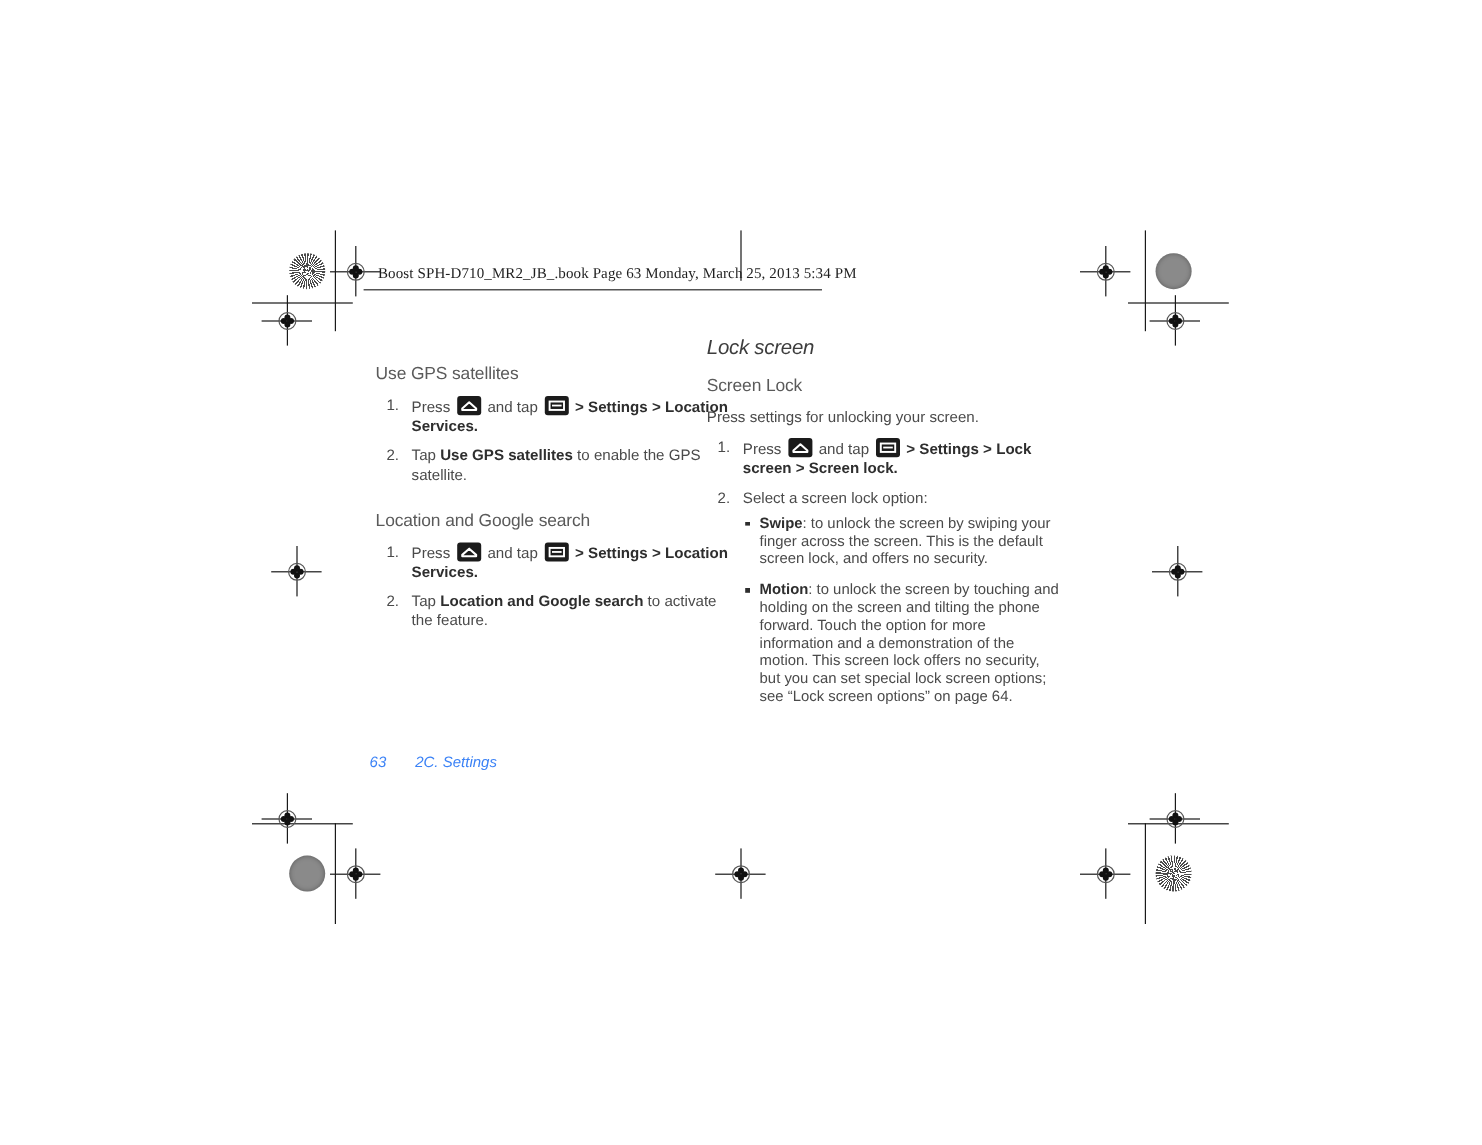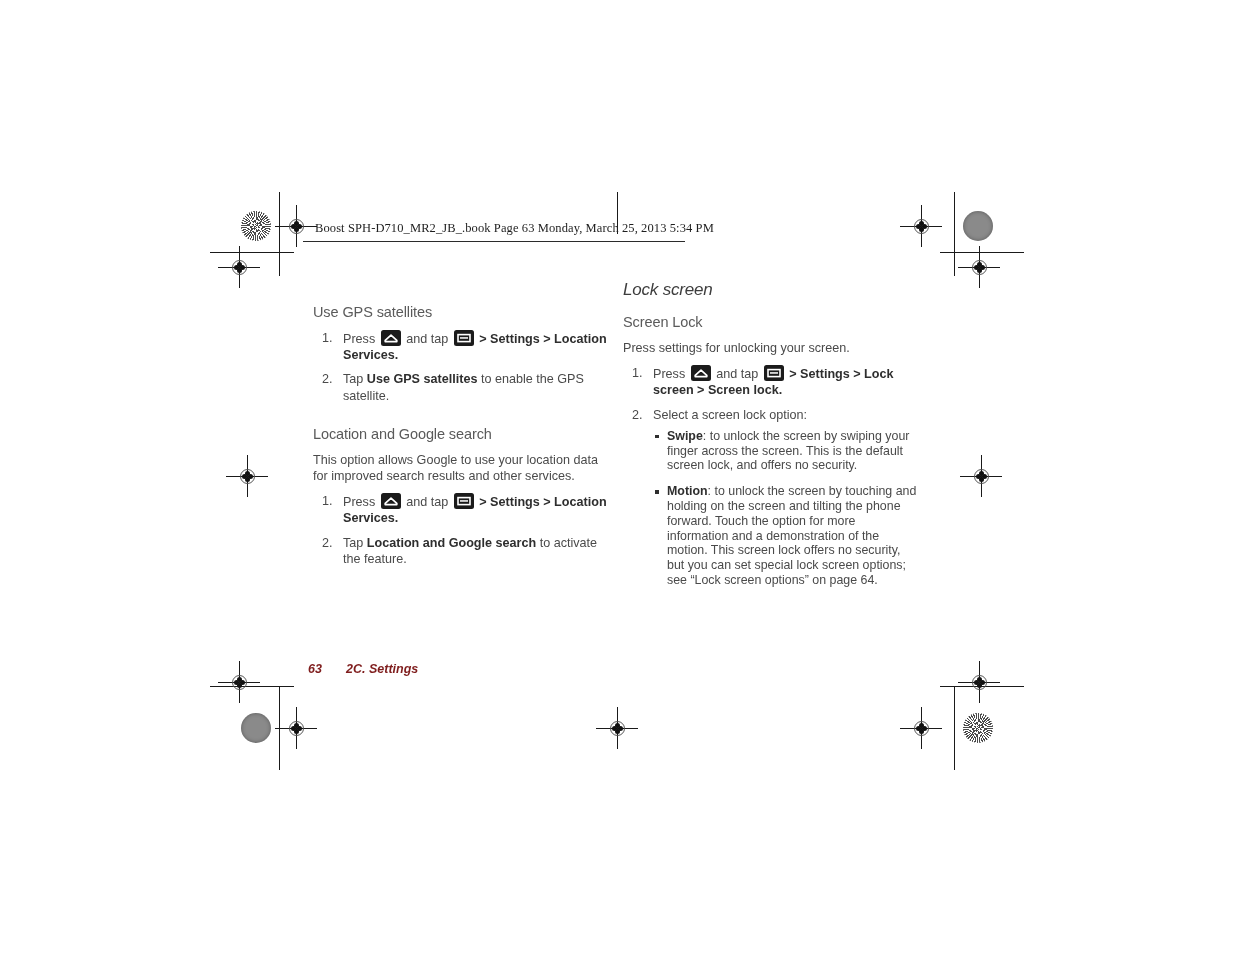"Lock screen" .col-right { left: 623px -> 589px }
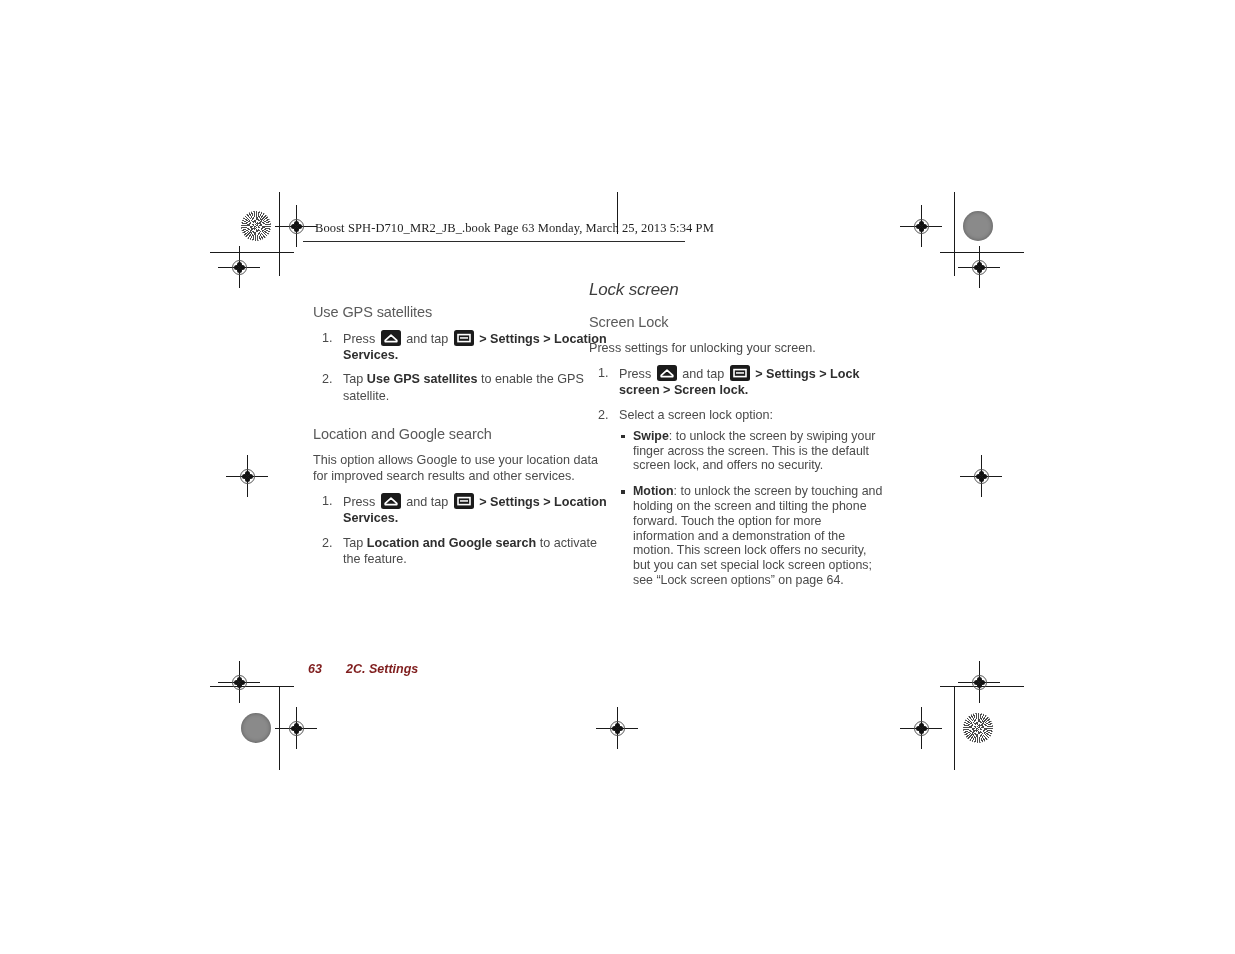"This option allows Google to" p.body { html: <p>This option allows Google to use your location data for improved search results and other services.</p> -> none }
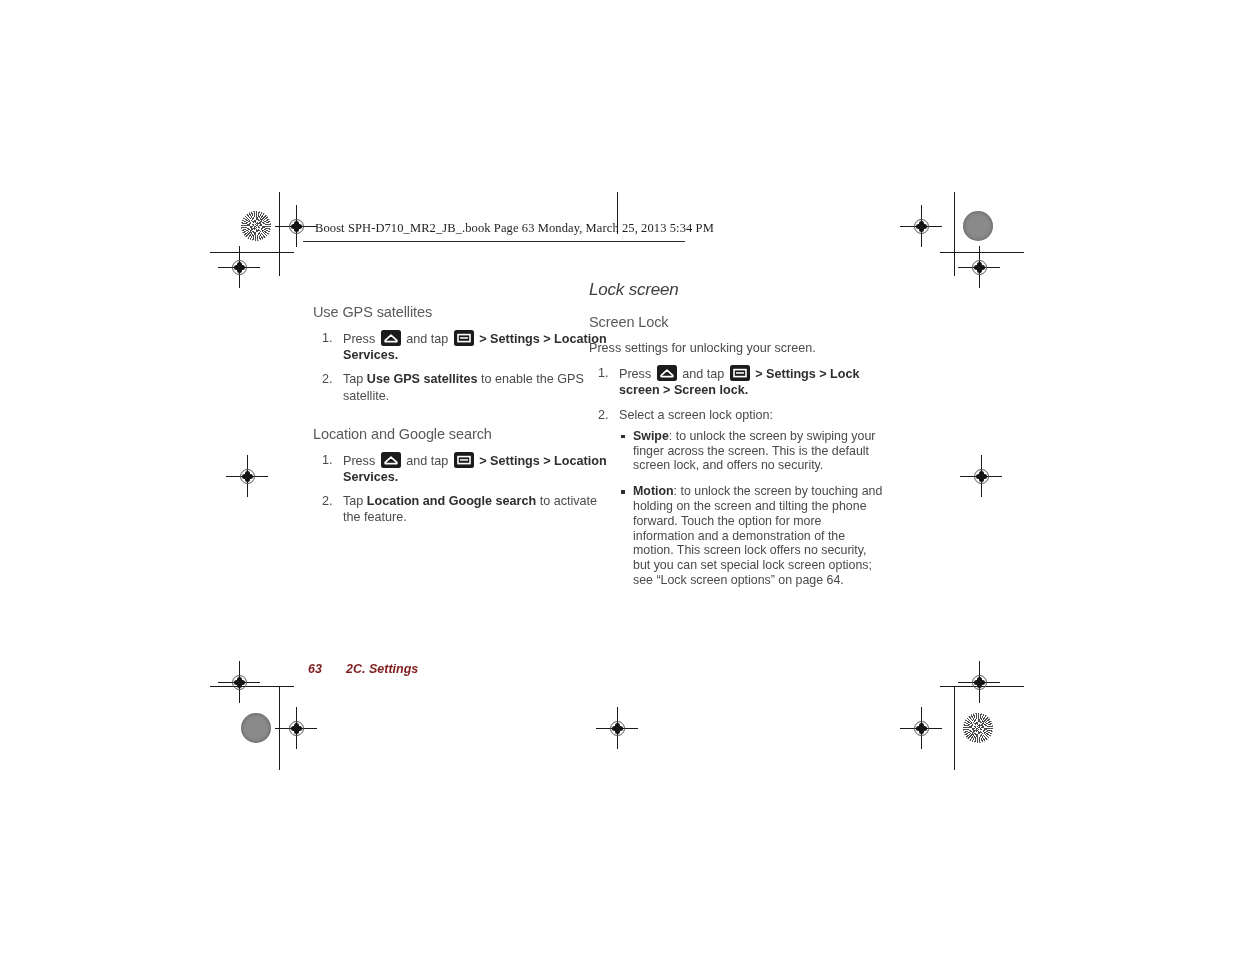"63 2C. Settings" .footer { color: #7f1d1d -> #3b82f6; font-weight: bold -> normal; top: 662px -> 628px }
